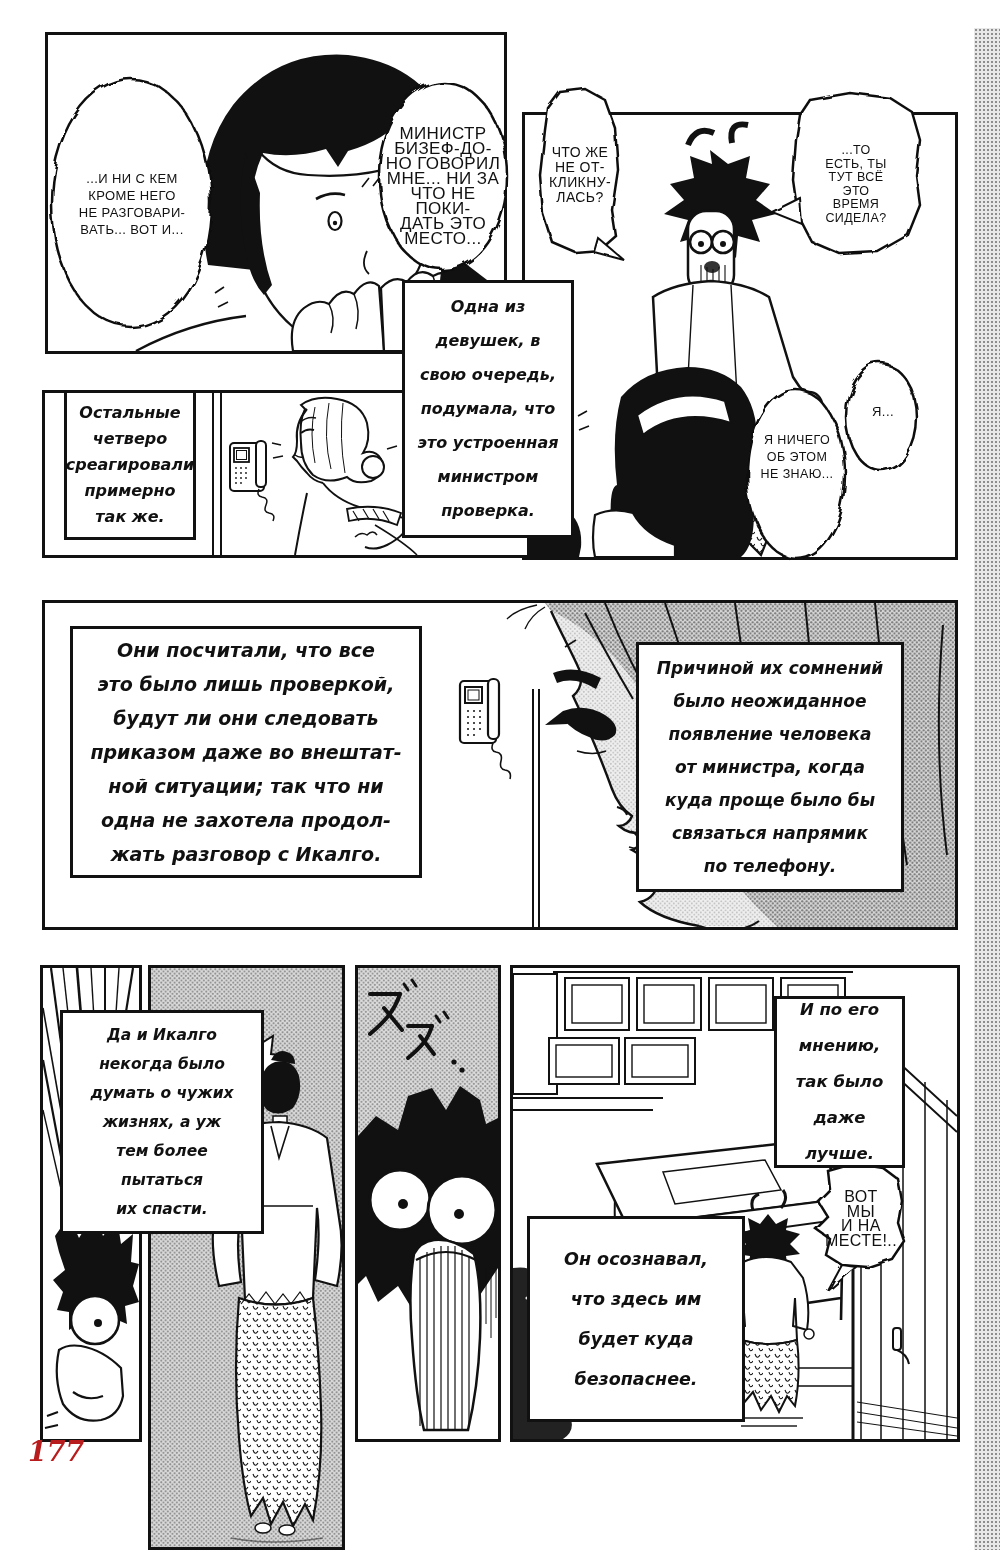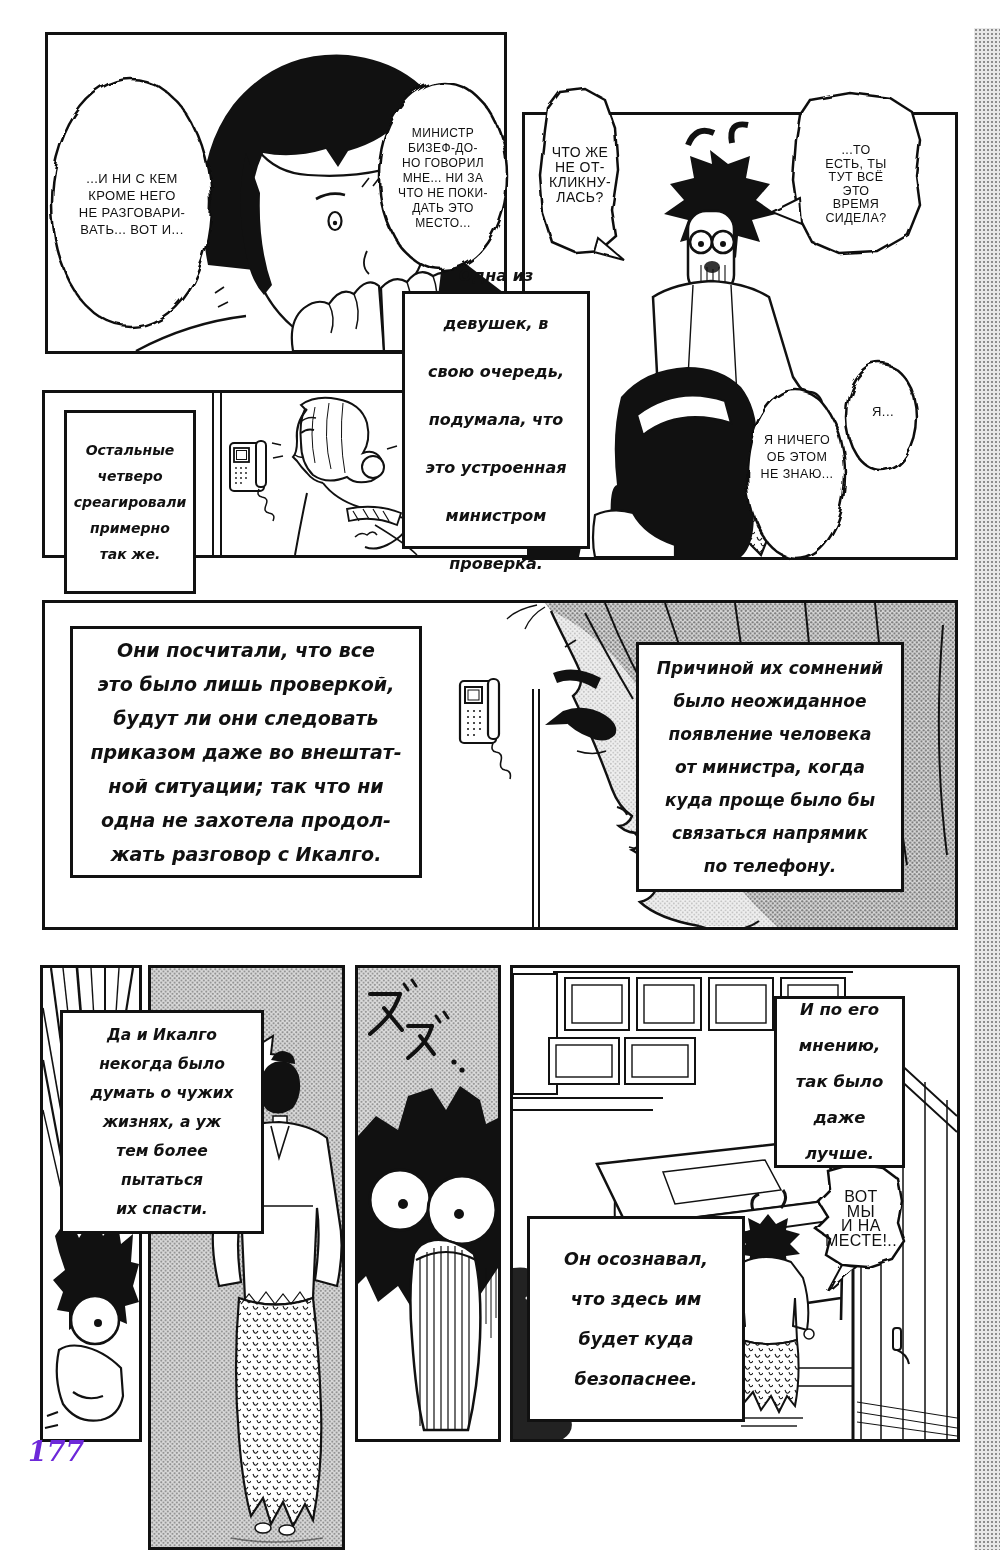"МИНИСТР" div.btxt { font-size: 12px -> 17px }
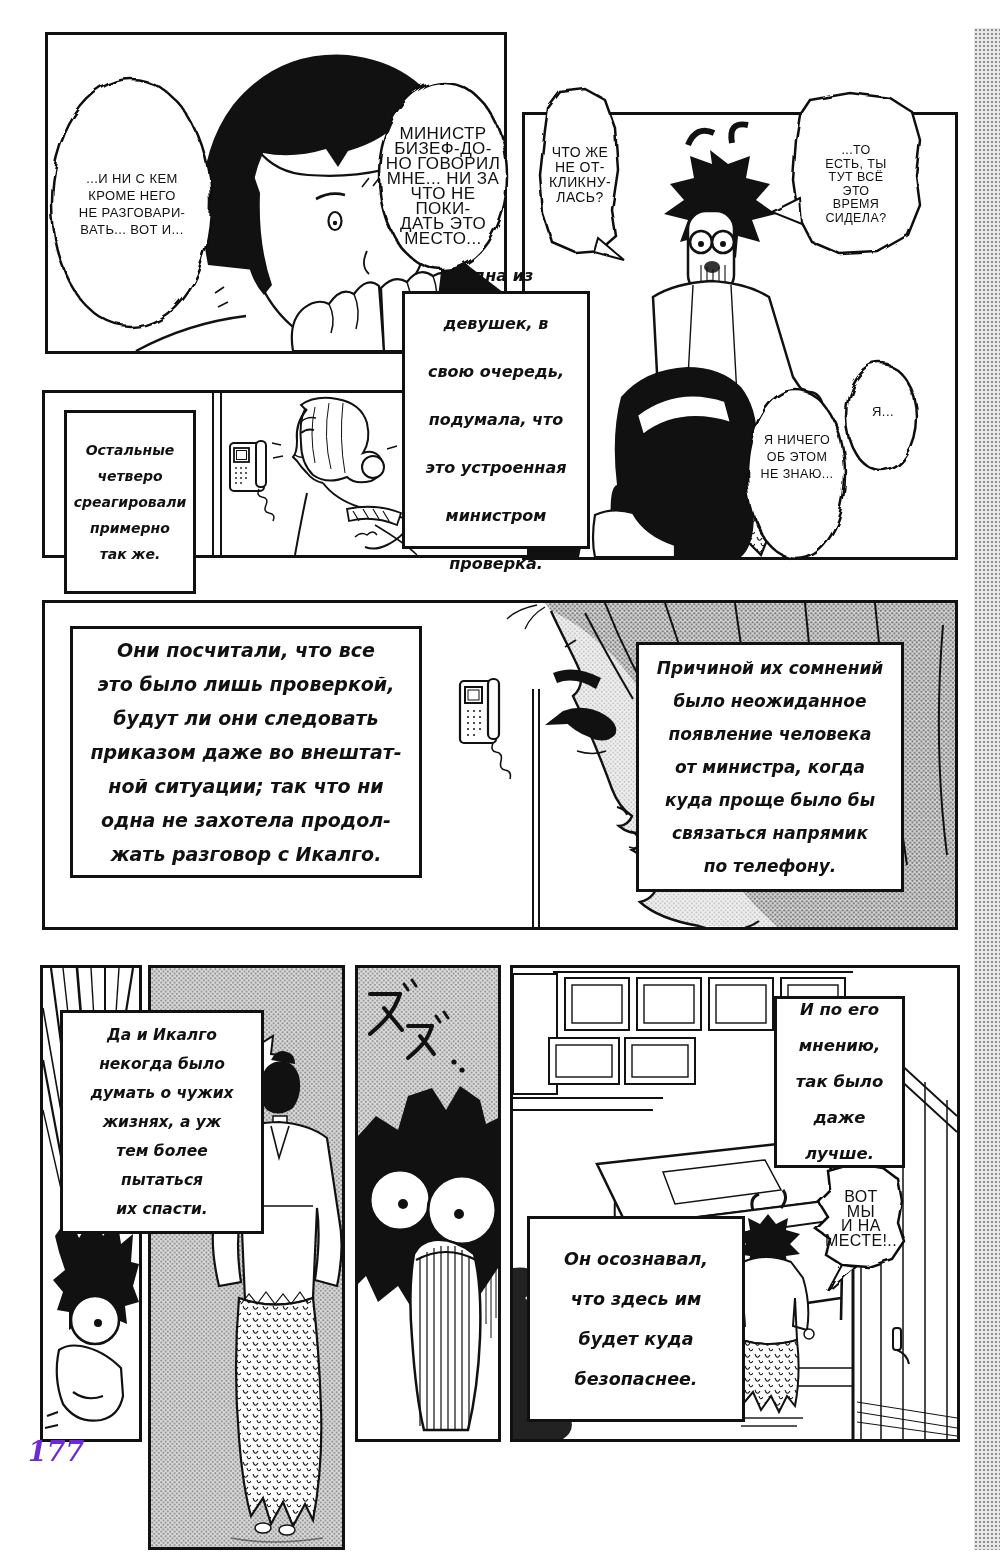"Одна из" div.nbox { line-height: 48px -> 34px; top: 291px -> 280px; width: 188px -> 172px }
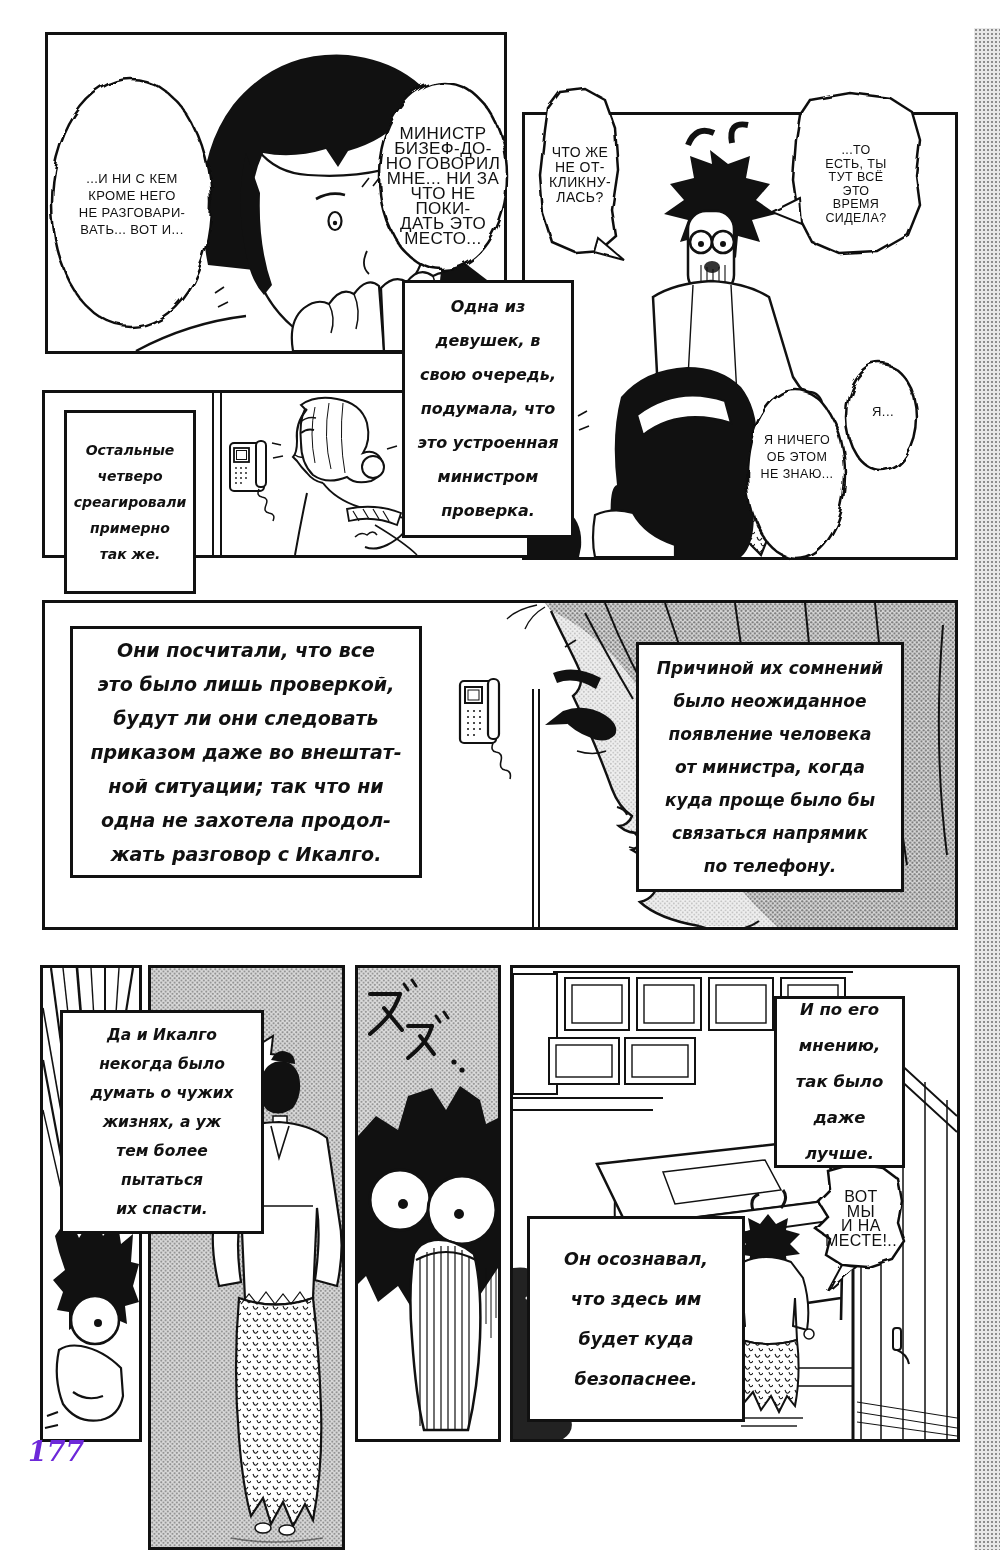"Остальные" div.nbox { font-size: 14px -> 16px; height: 184px -> 150px; margin-top: 20px -> none }
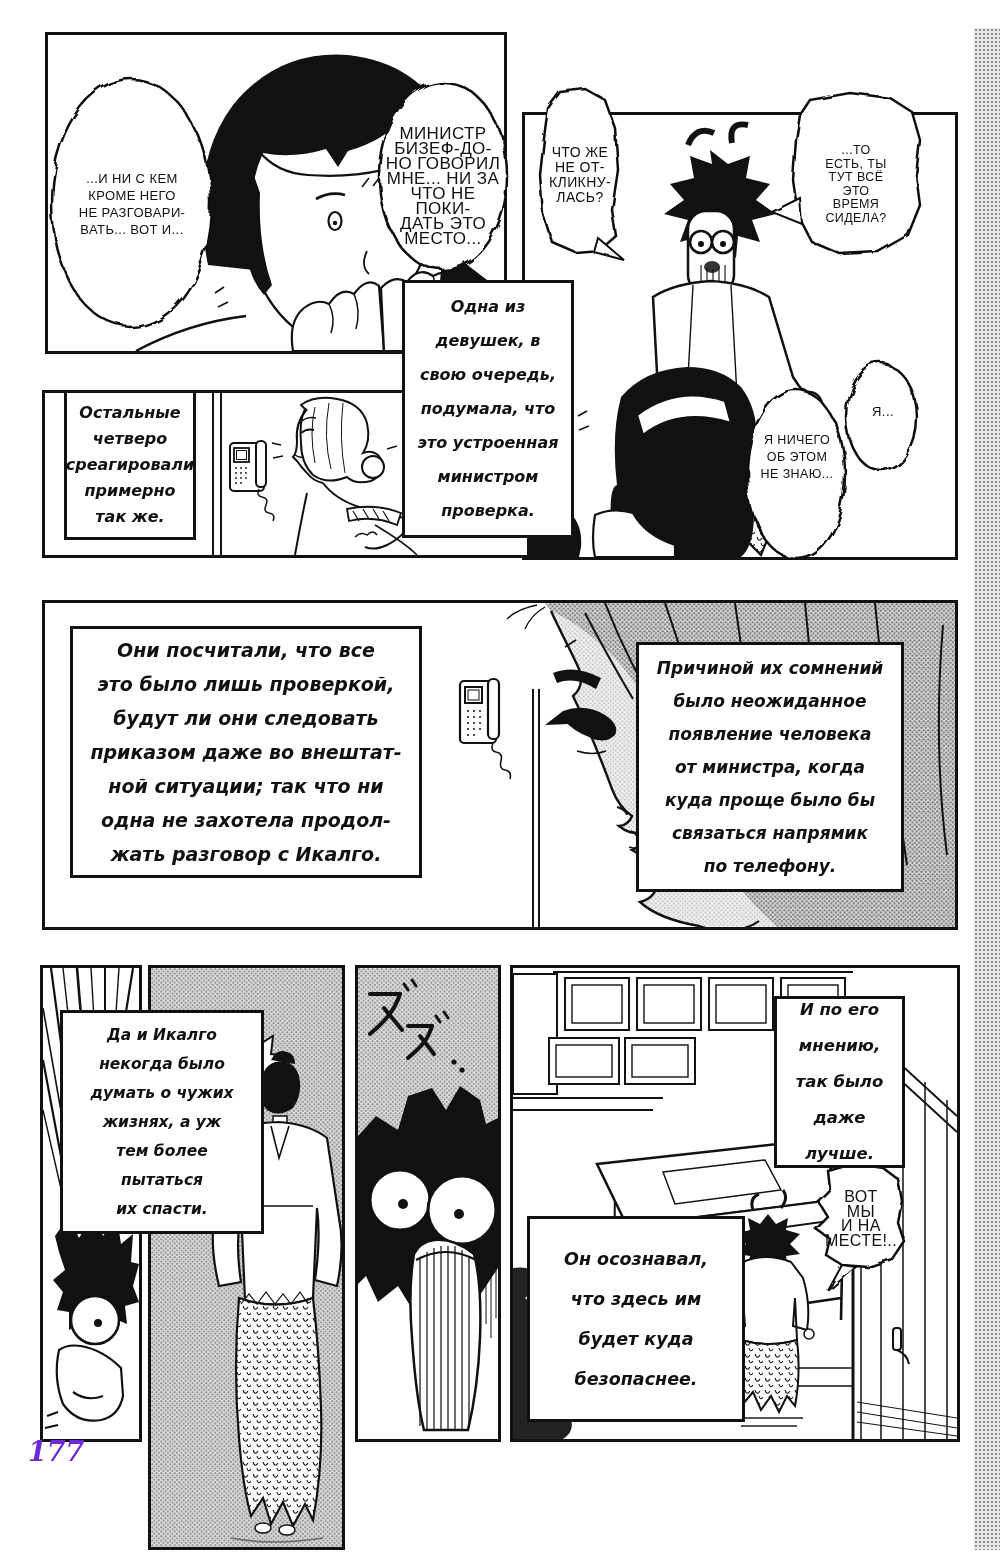"177" #page-number { color: #6d28d9 -> #b91c1c }
